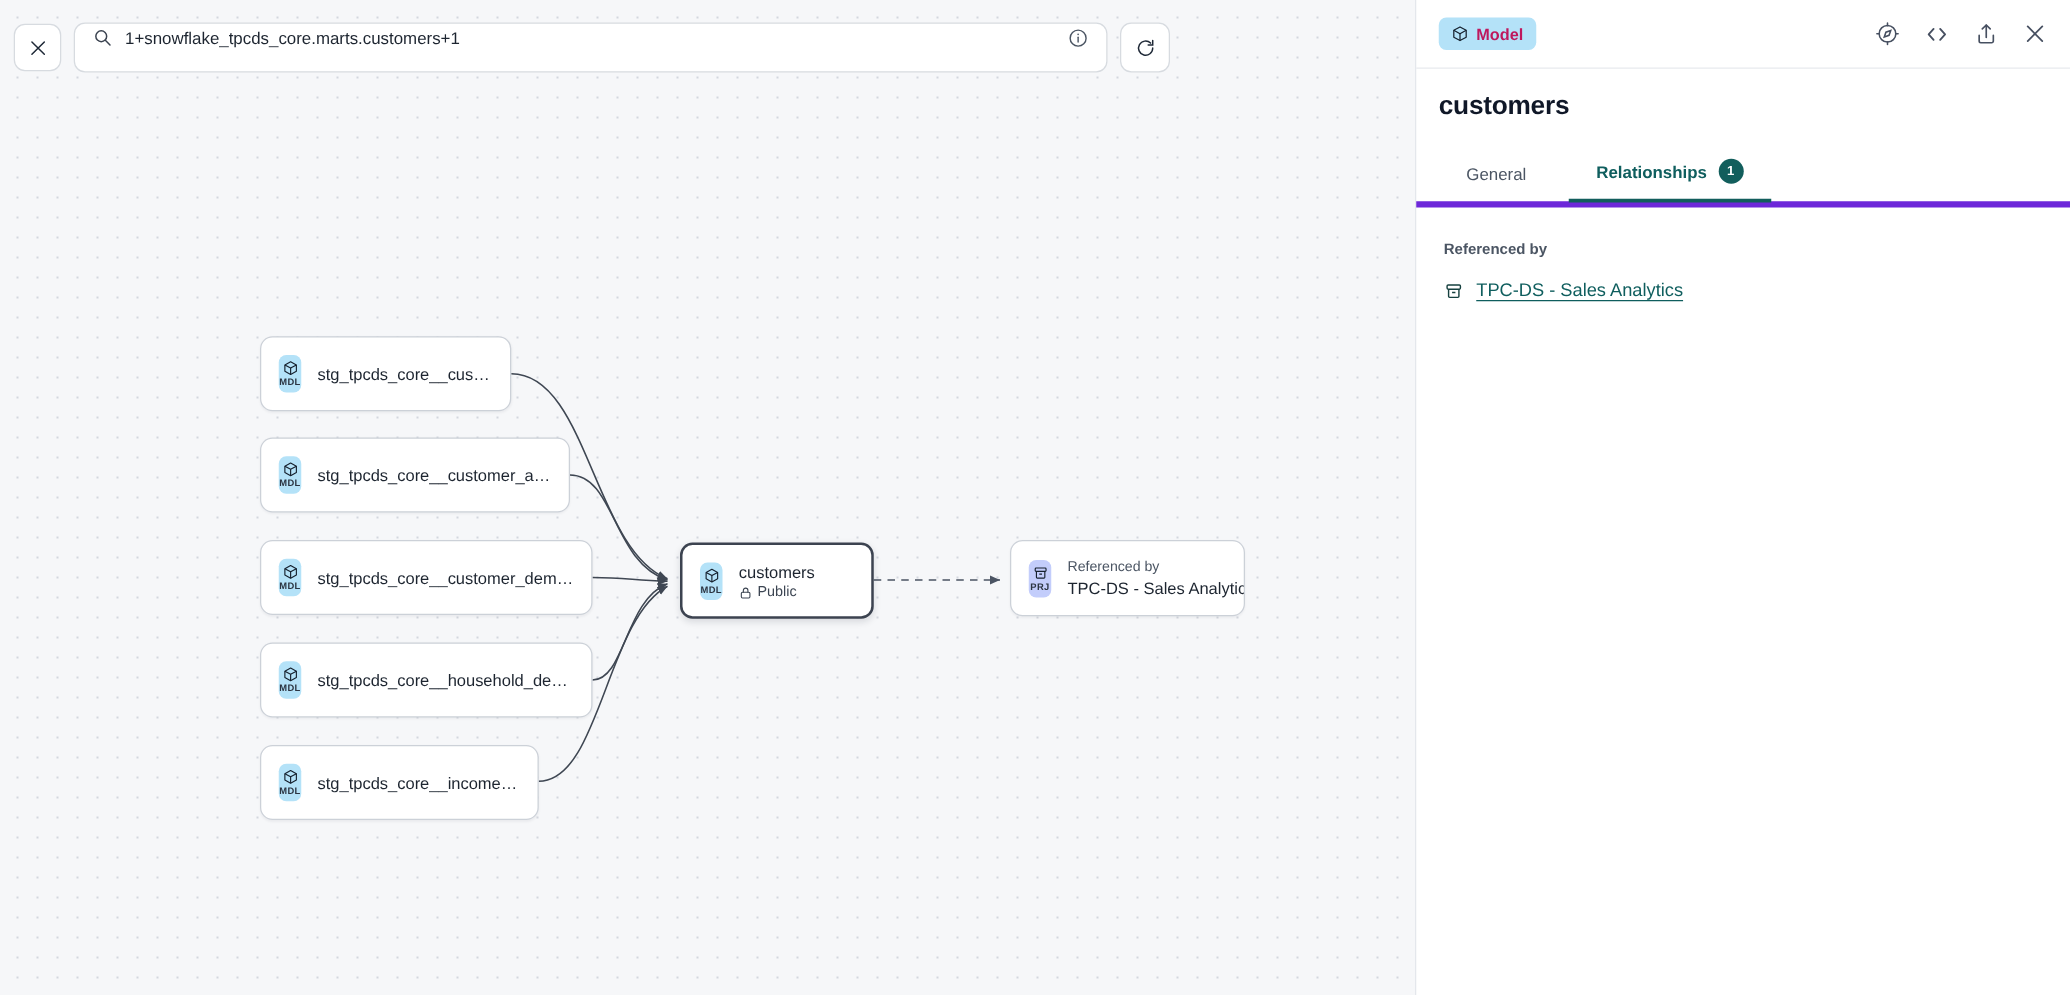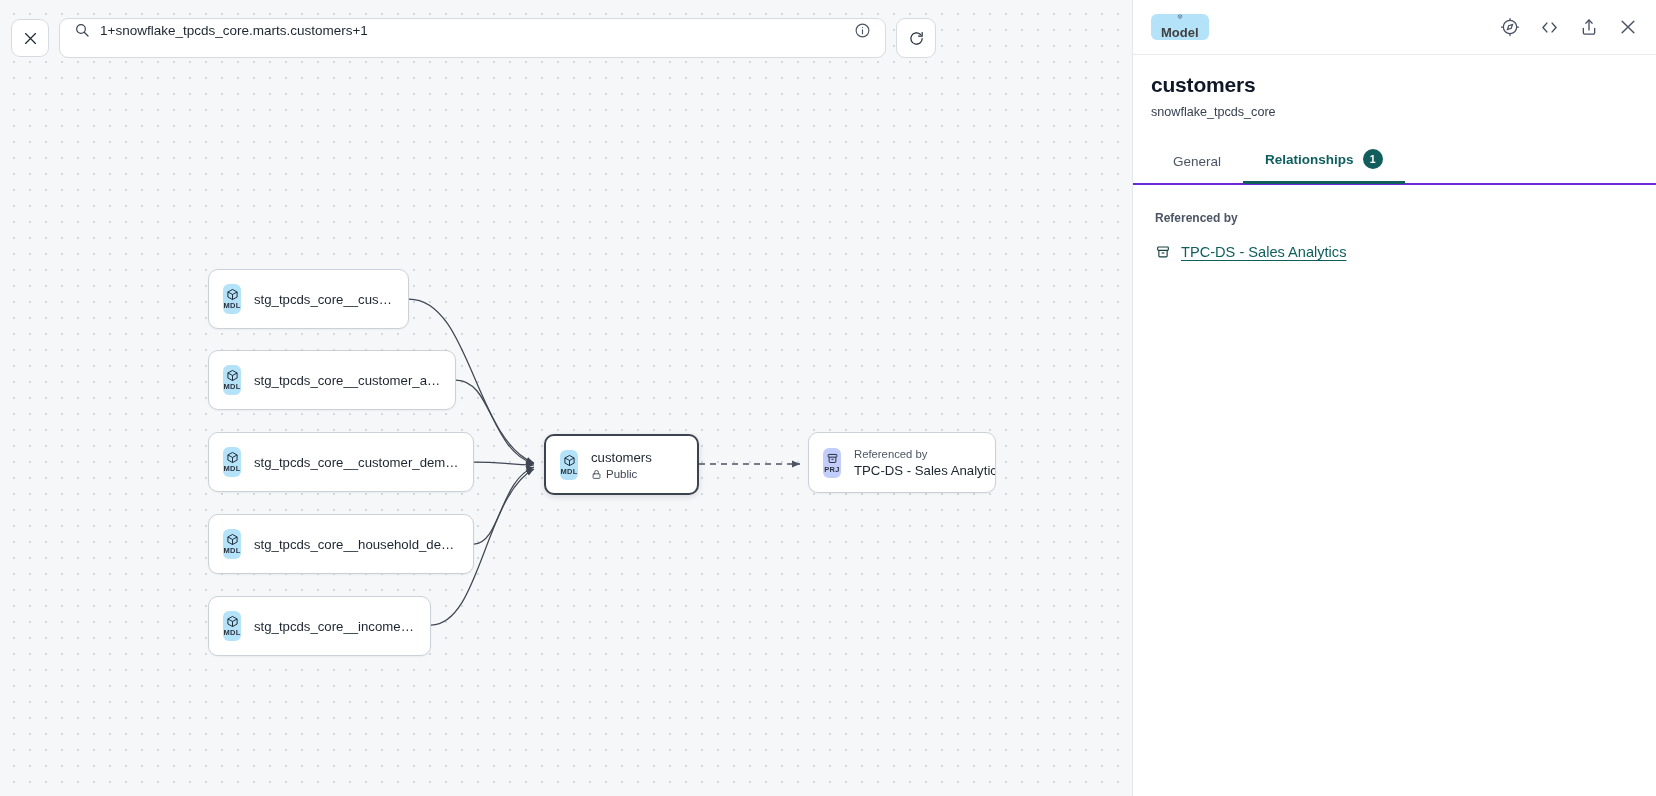"Model" .type-chip { color: #404040 -> #be185d; flex-direction: column -> none }
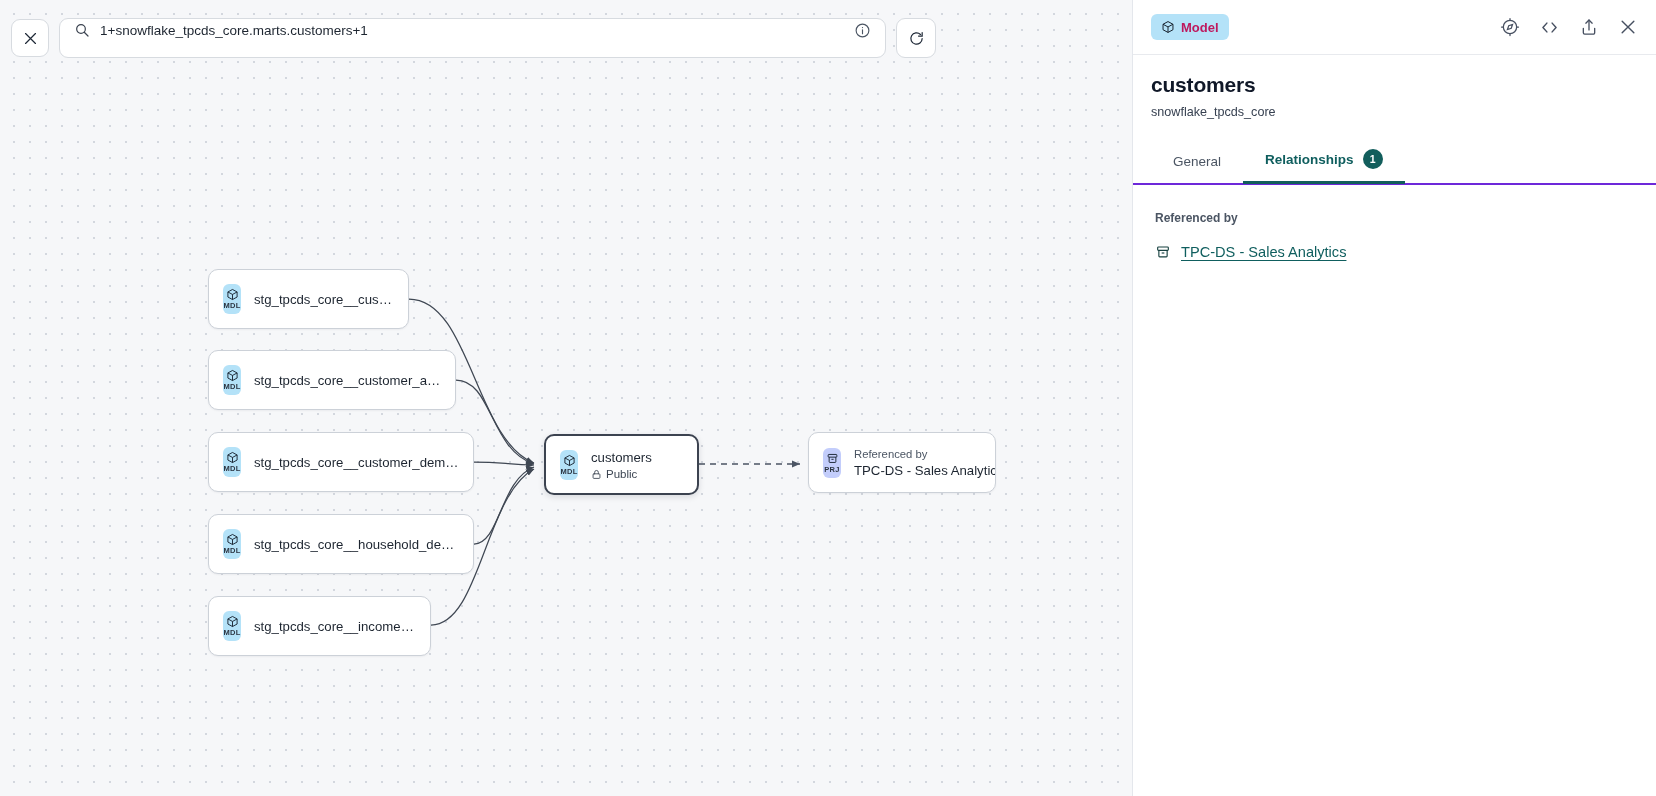"snowflake_tpcds_core" div.panel-sub { html: <div>snowflake_tpcds_core</div> -> none }
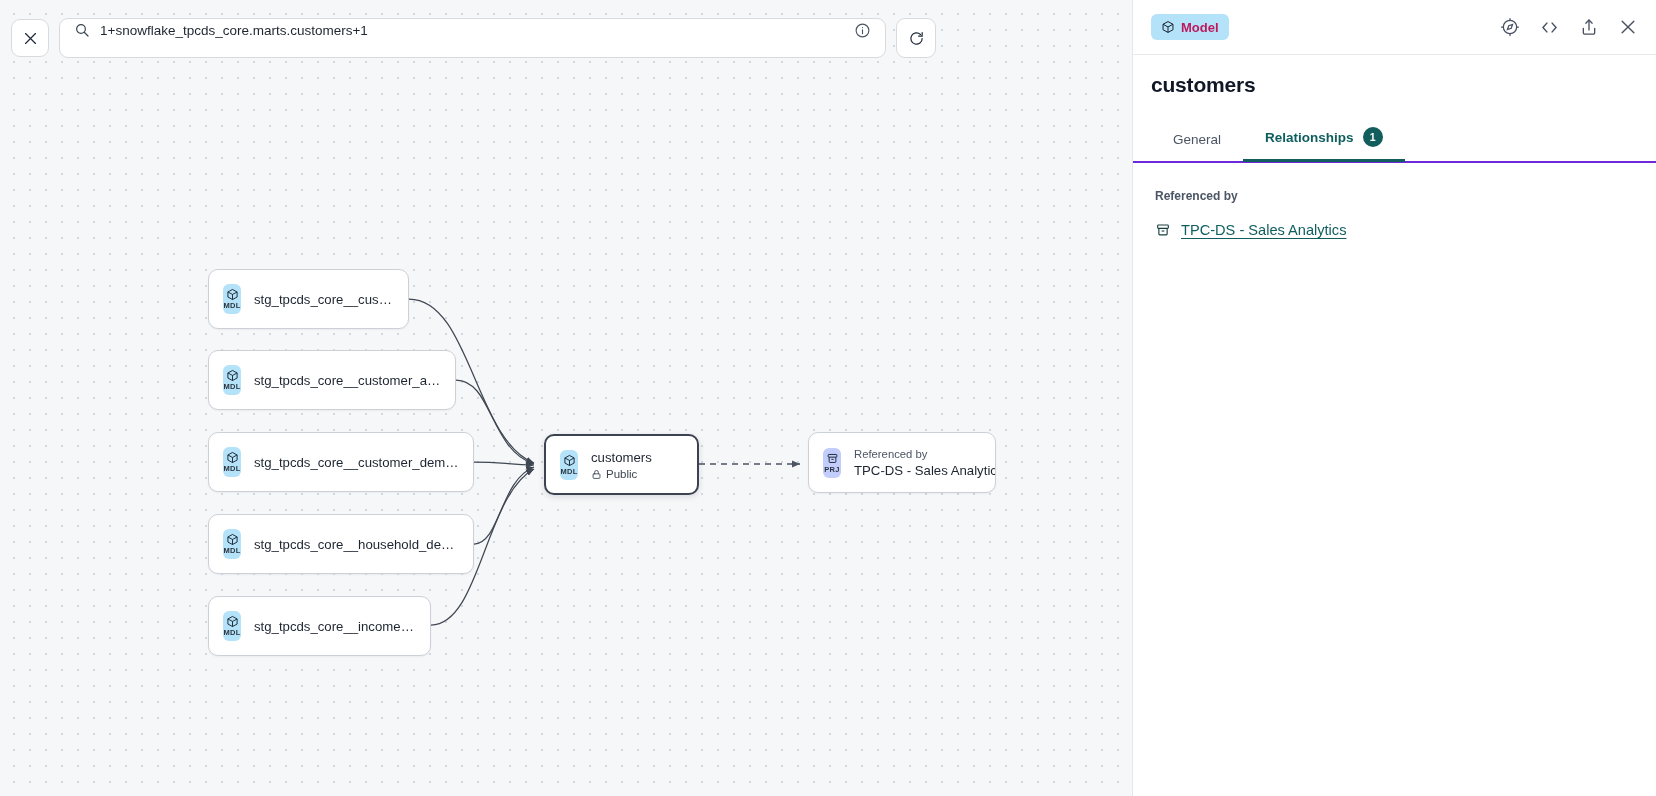"General" .tabs { border-bottom: 2px solid #6d28d9 -> 5px solid #6d28d9; gap: 0 -> 12px }
